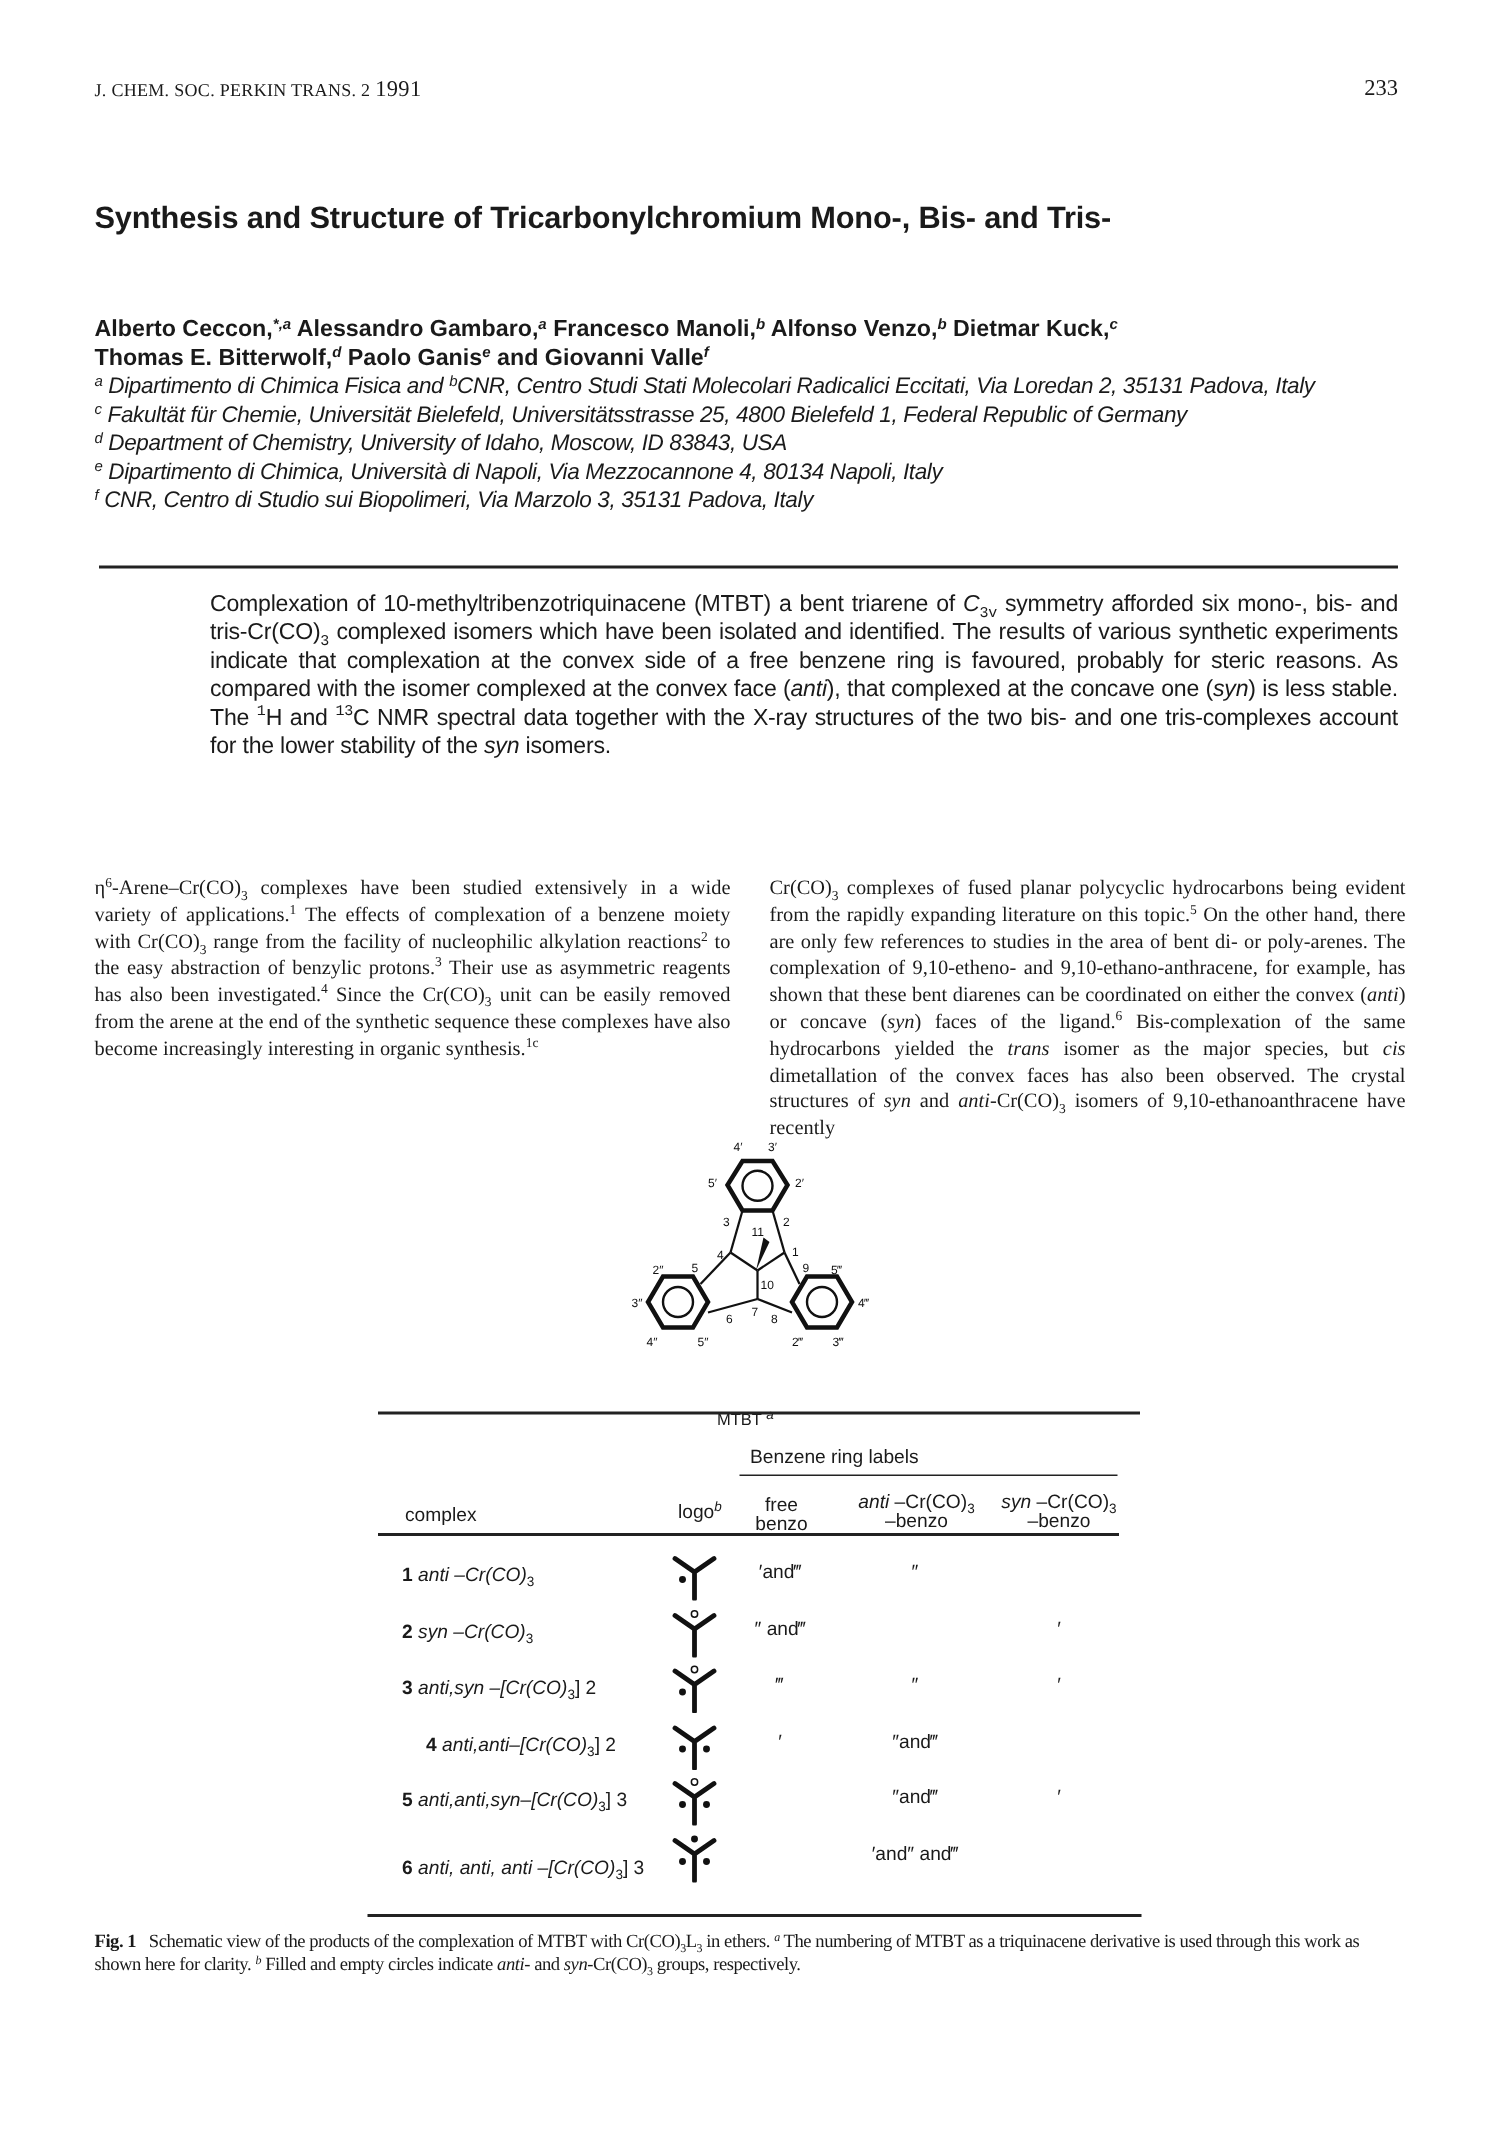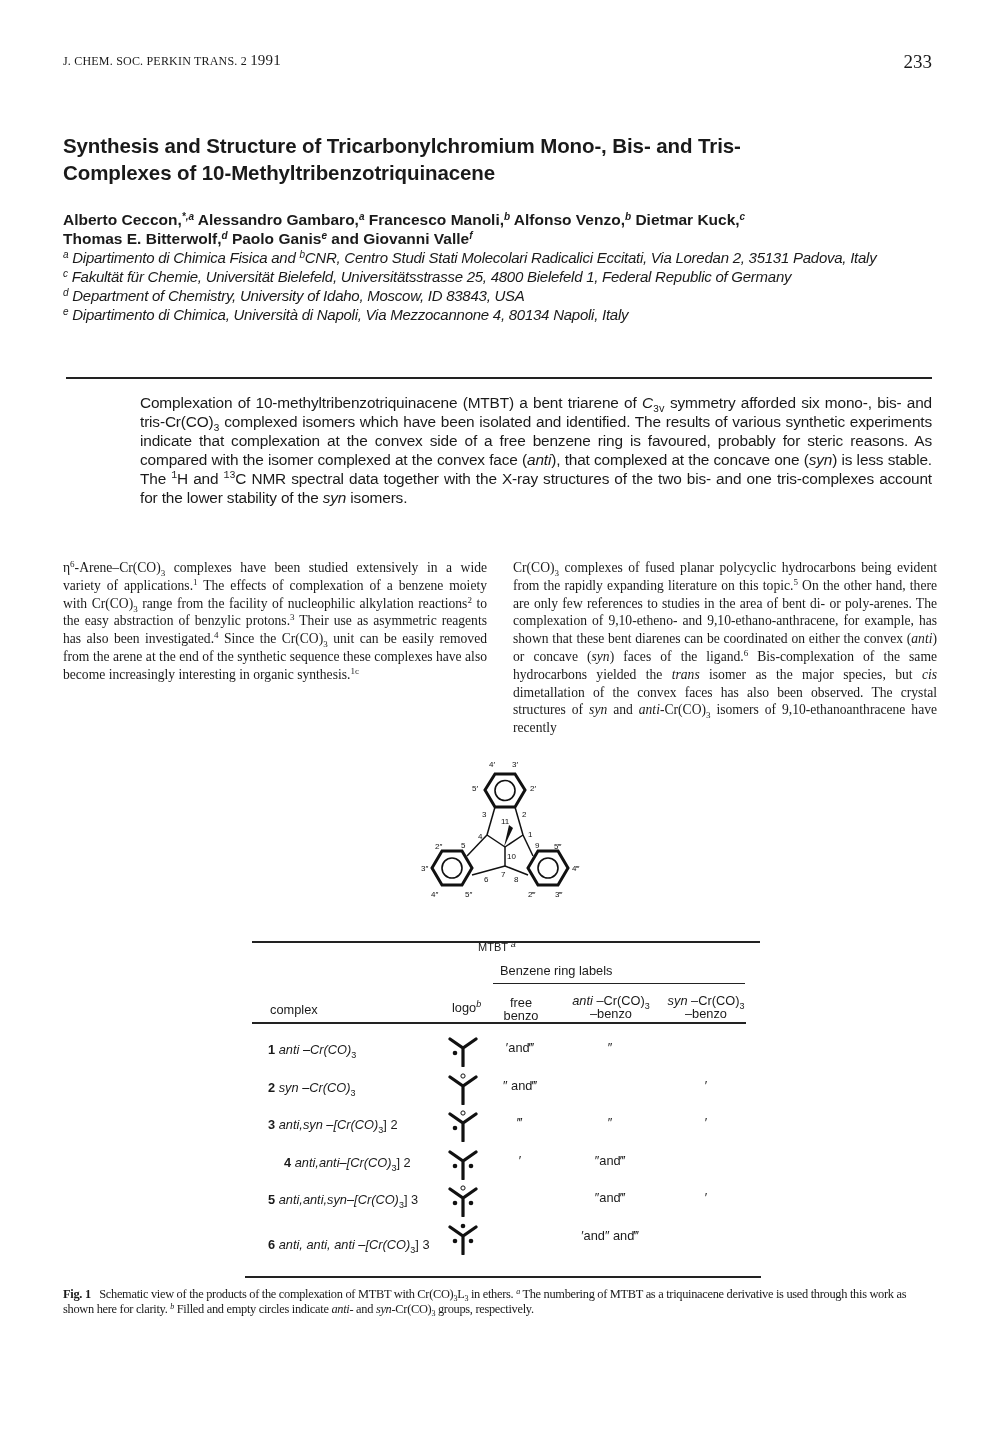"233" .page-num { font-size: 19px -> 15px }
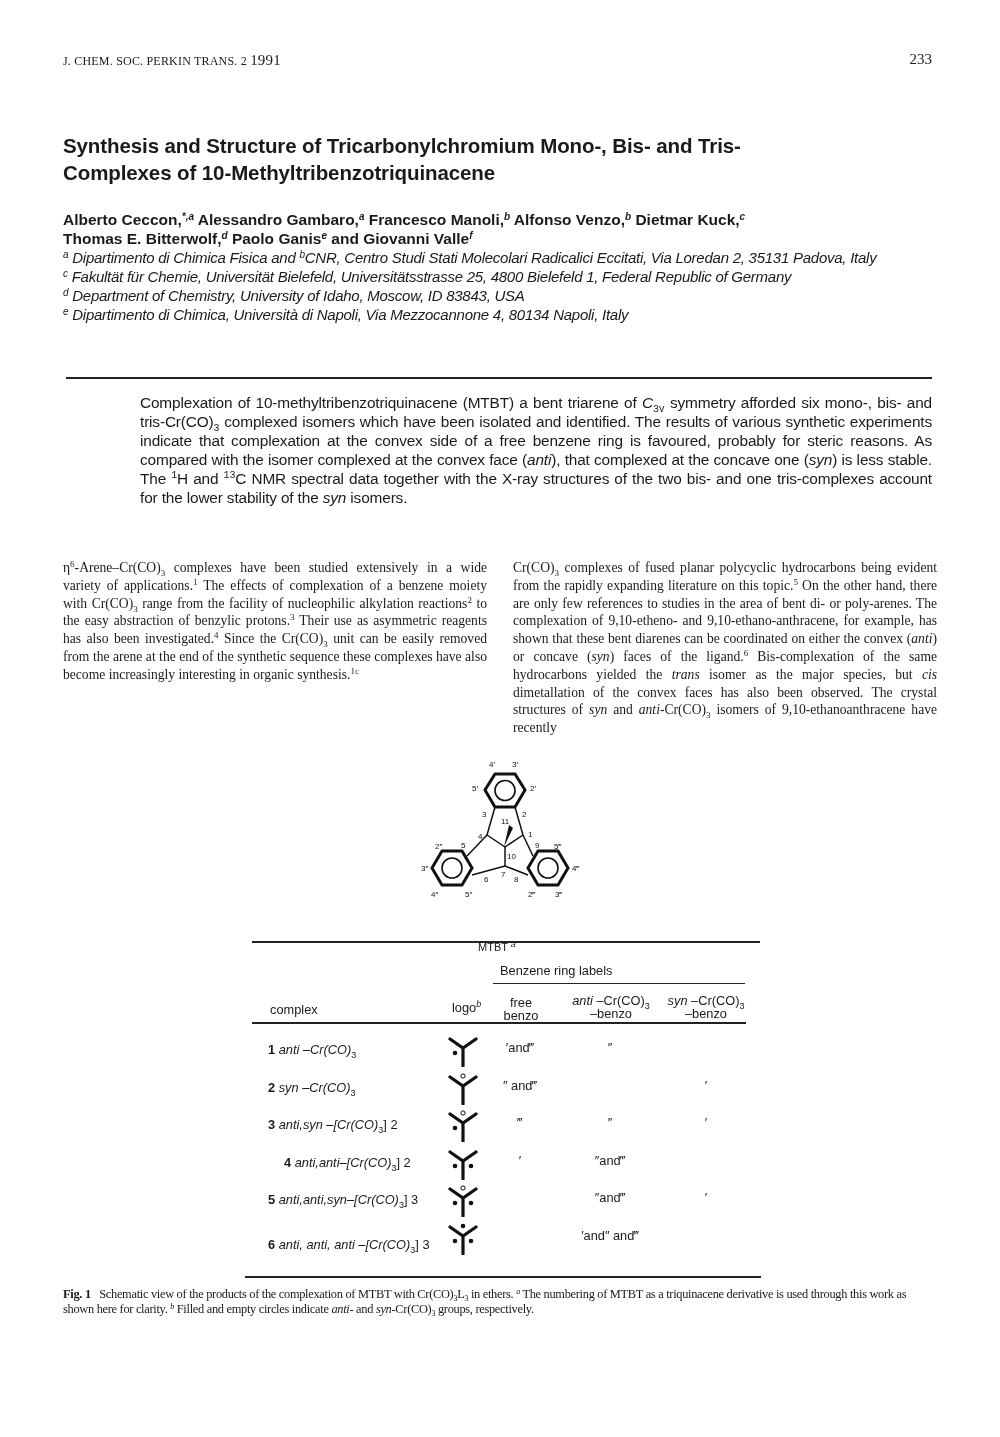"Complexes of" div { html: <div>Complexes of 10-Methyltribenzotriquinacene</div> -> none }
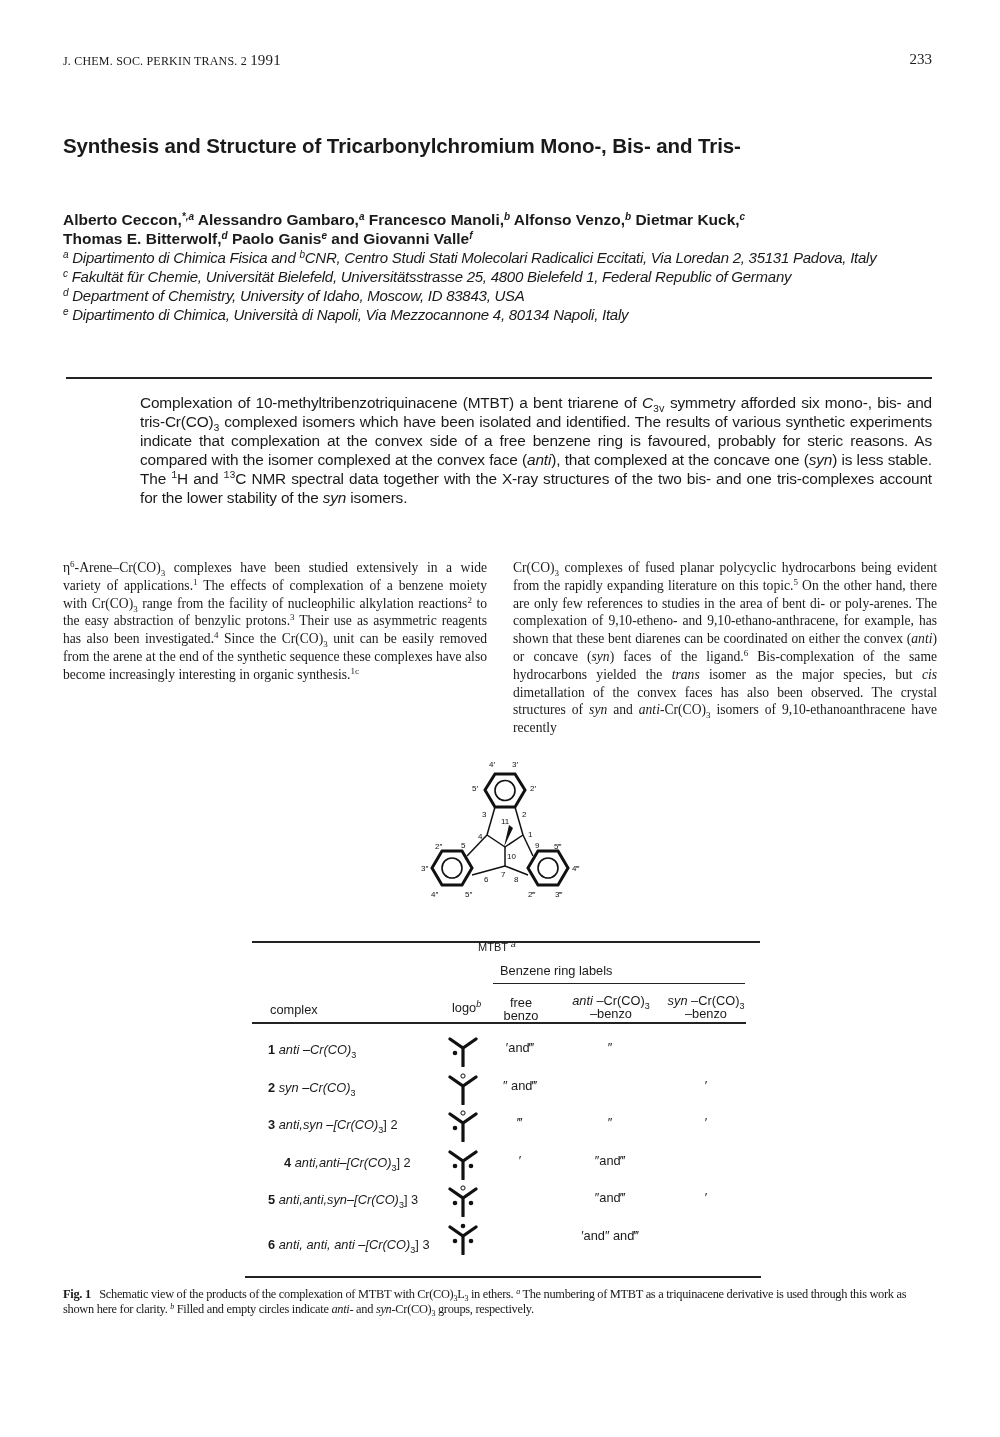"f CNR, Centro di Studio" div { html: none -> <div><sup>f</sup> <span>CNR, Centro di Studio sui Biopolimeri, Via Marzolo 3, 35131 Padova, Italy</span></div> }
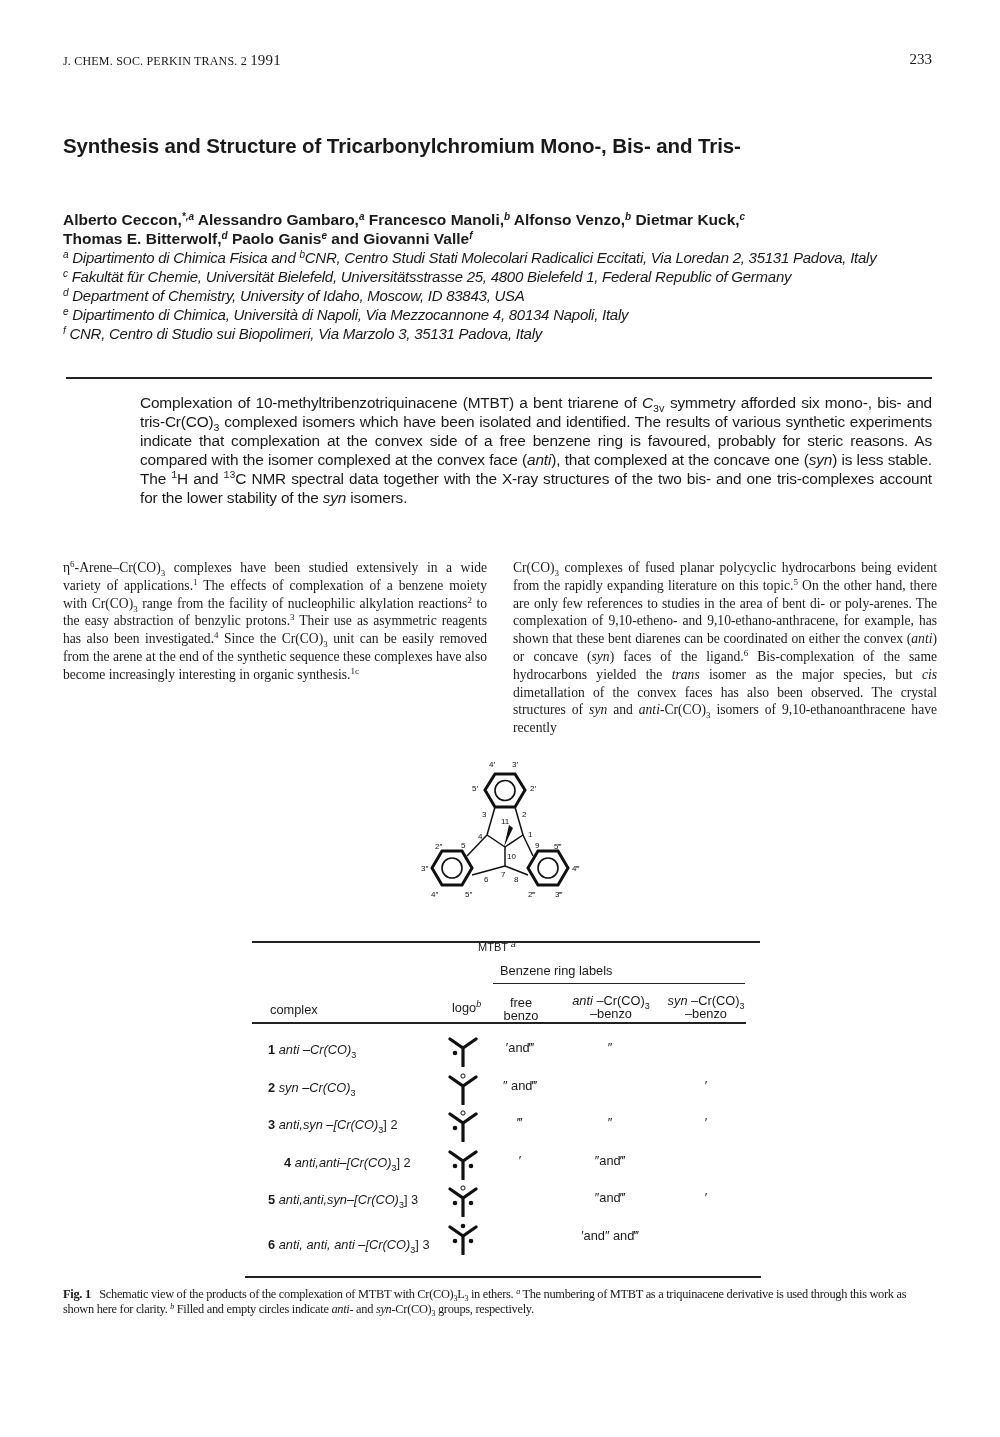"η6-Arene–Cr(CO)3 complexes have been" .col { margin-top: none -> 24px }
